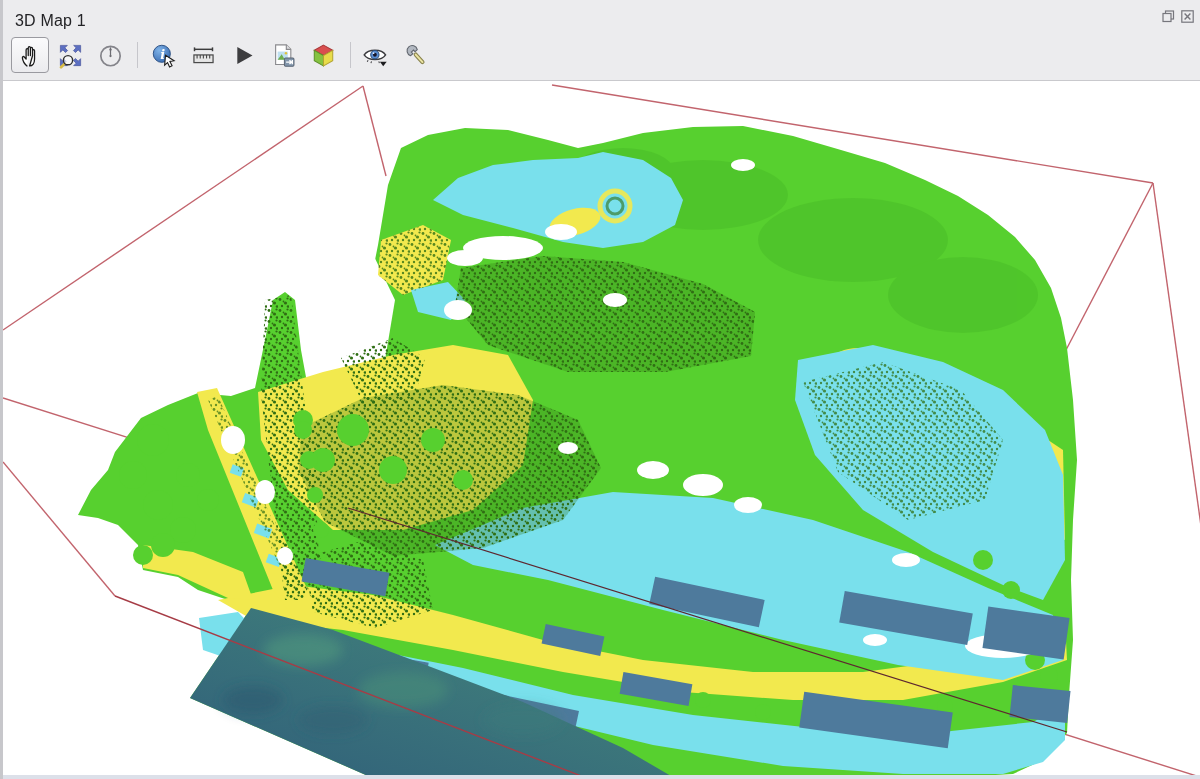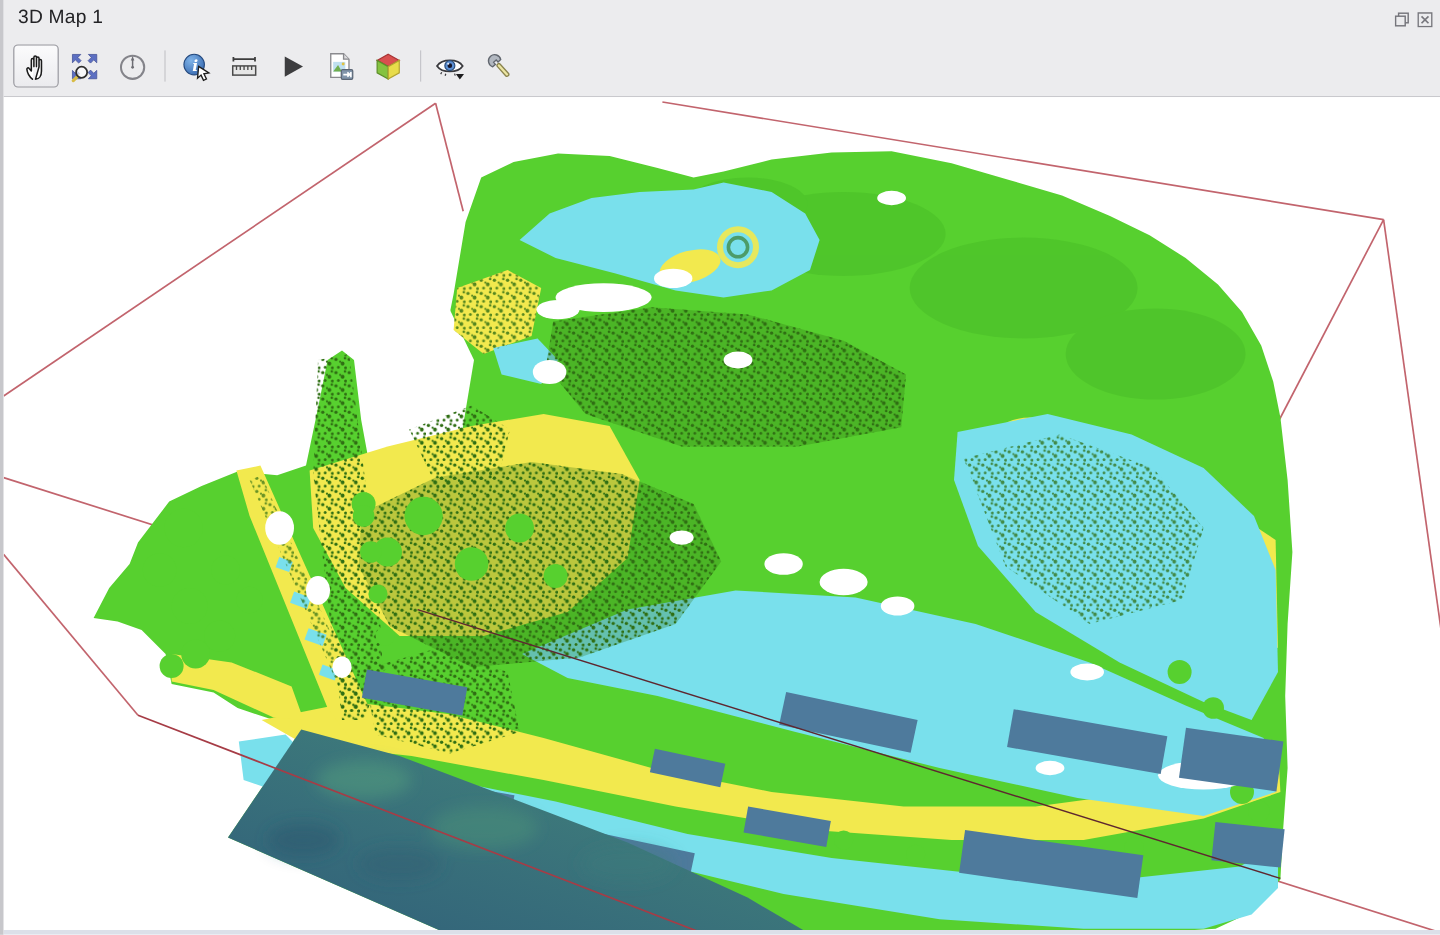"3D Map 1" .titlebar { align-items: center -> flex-end }
